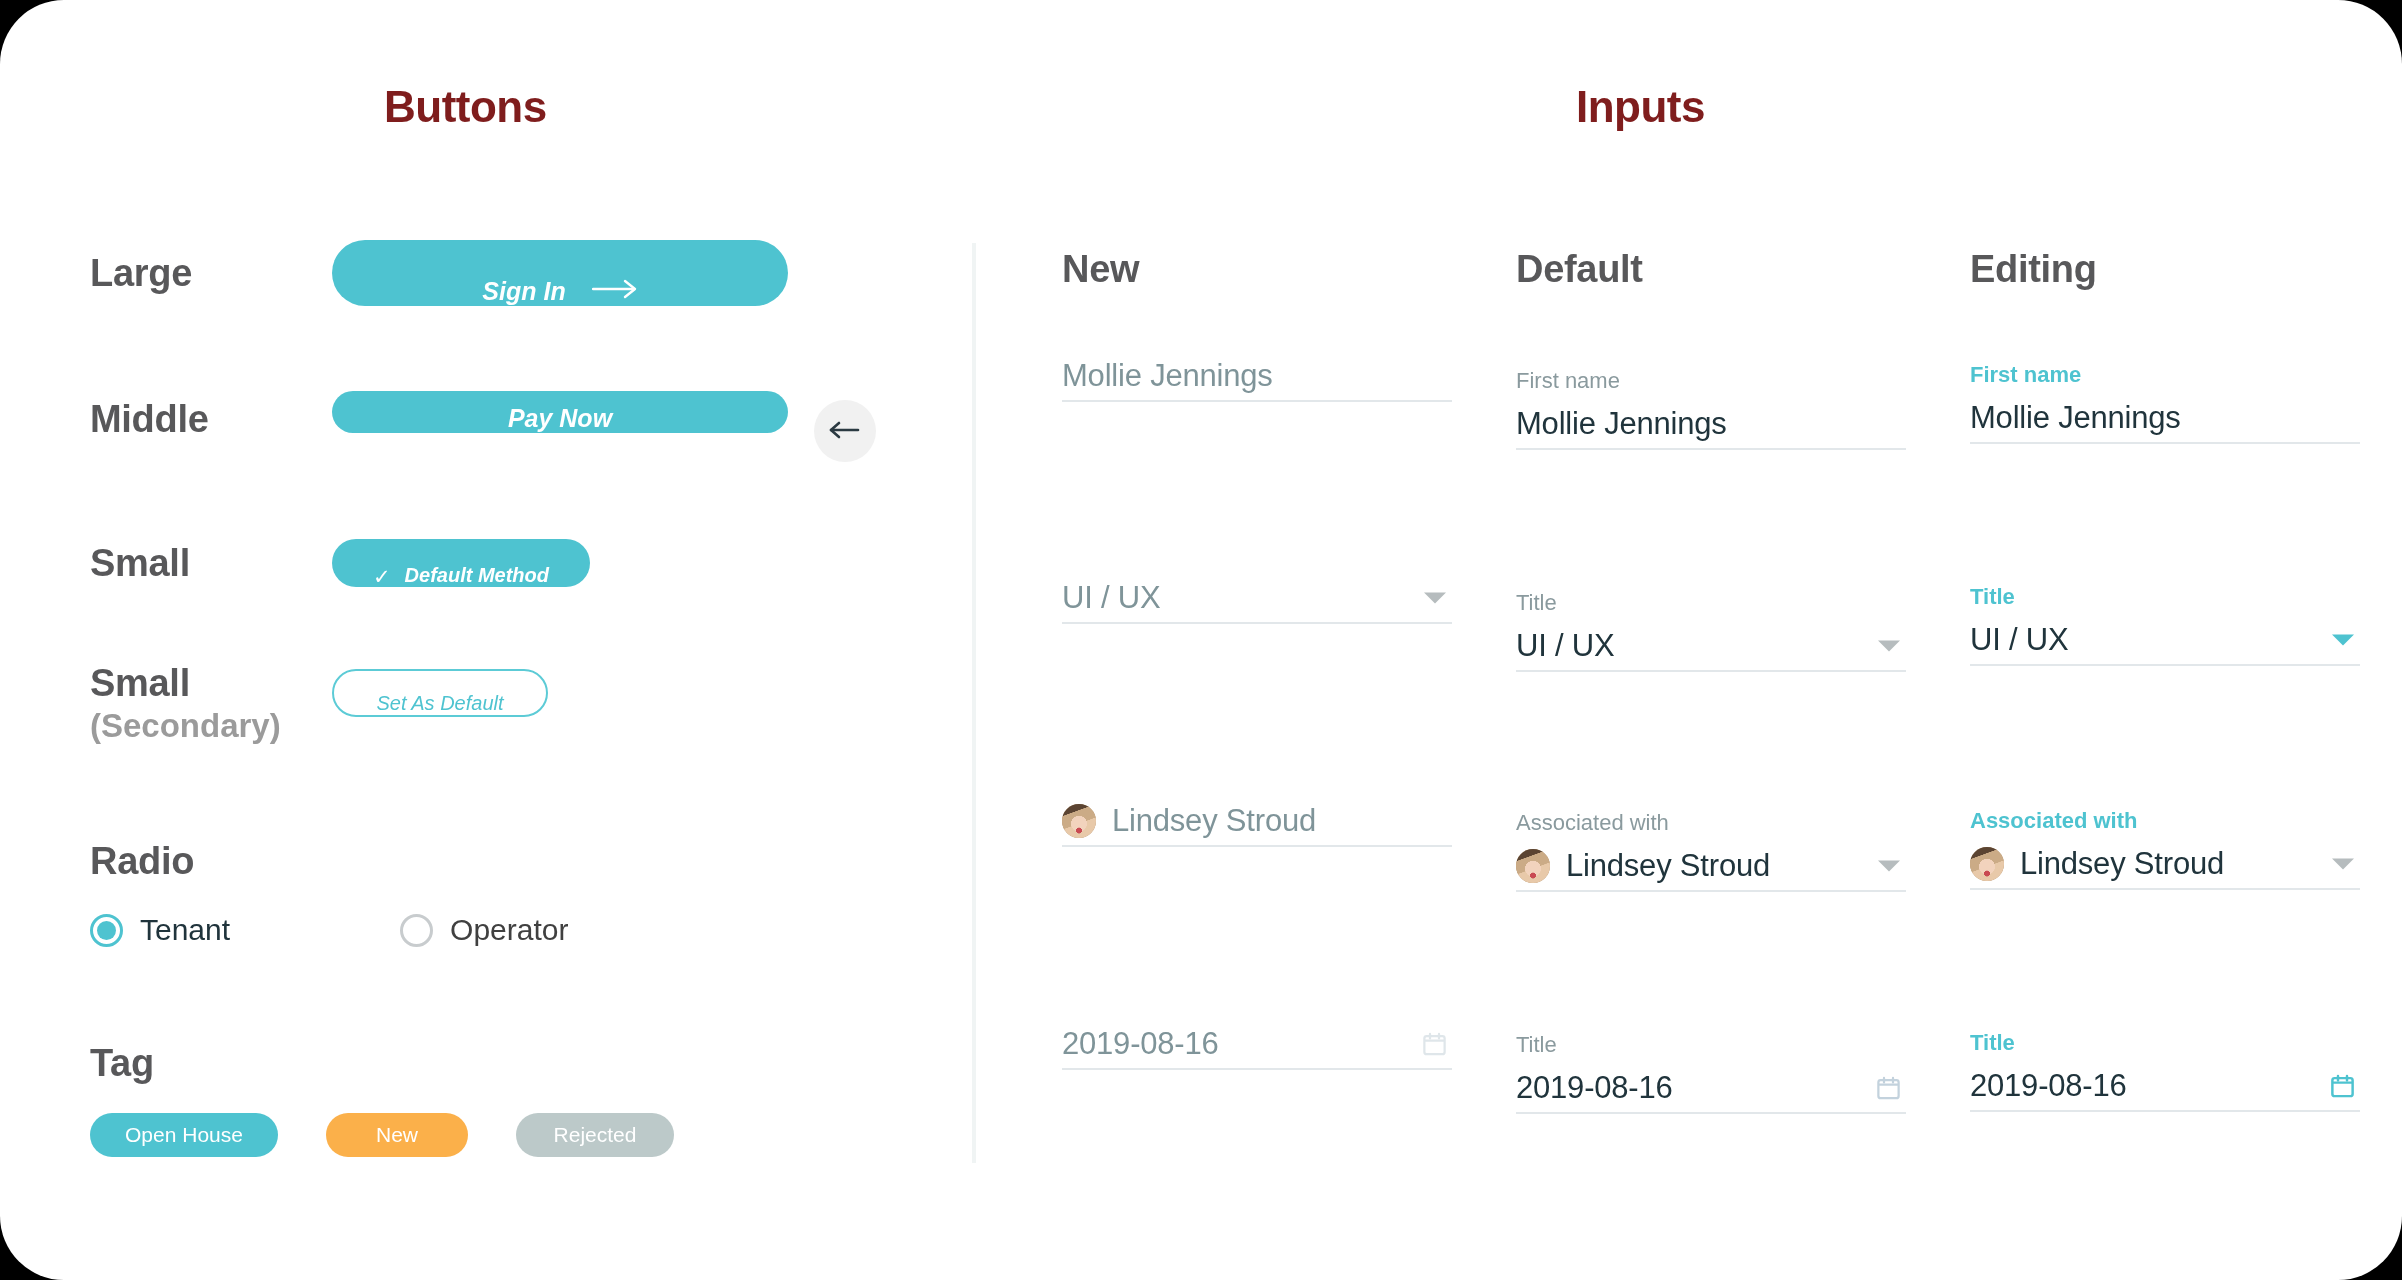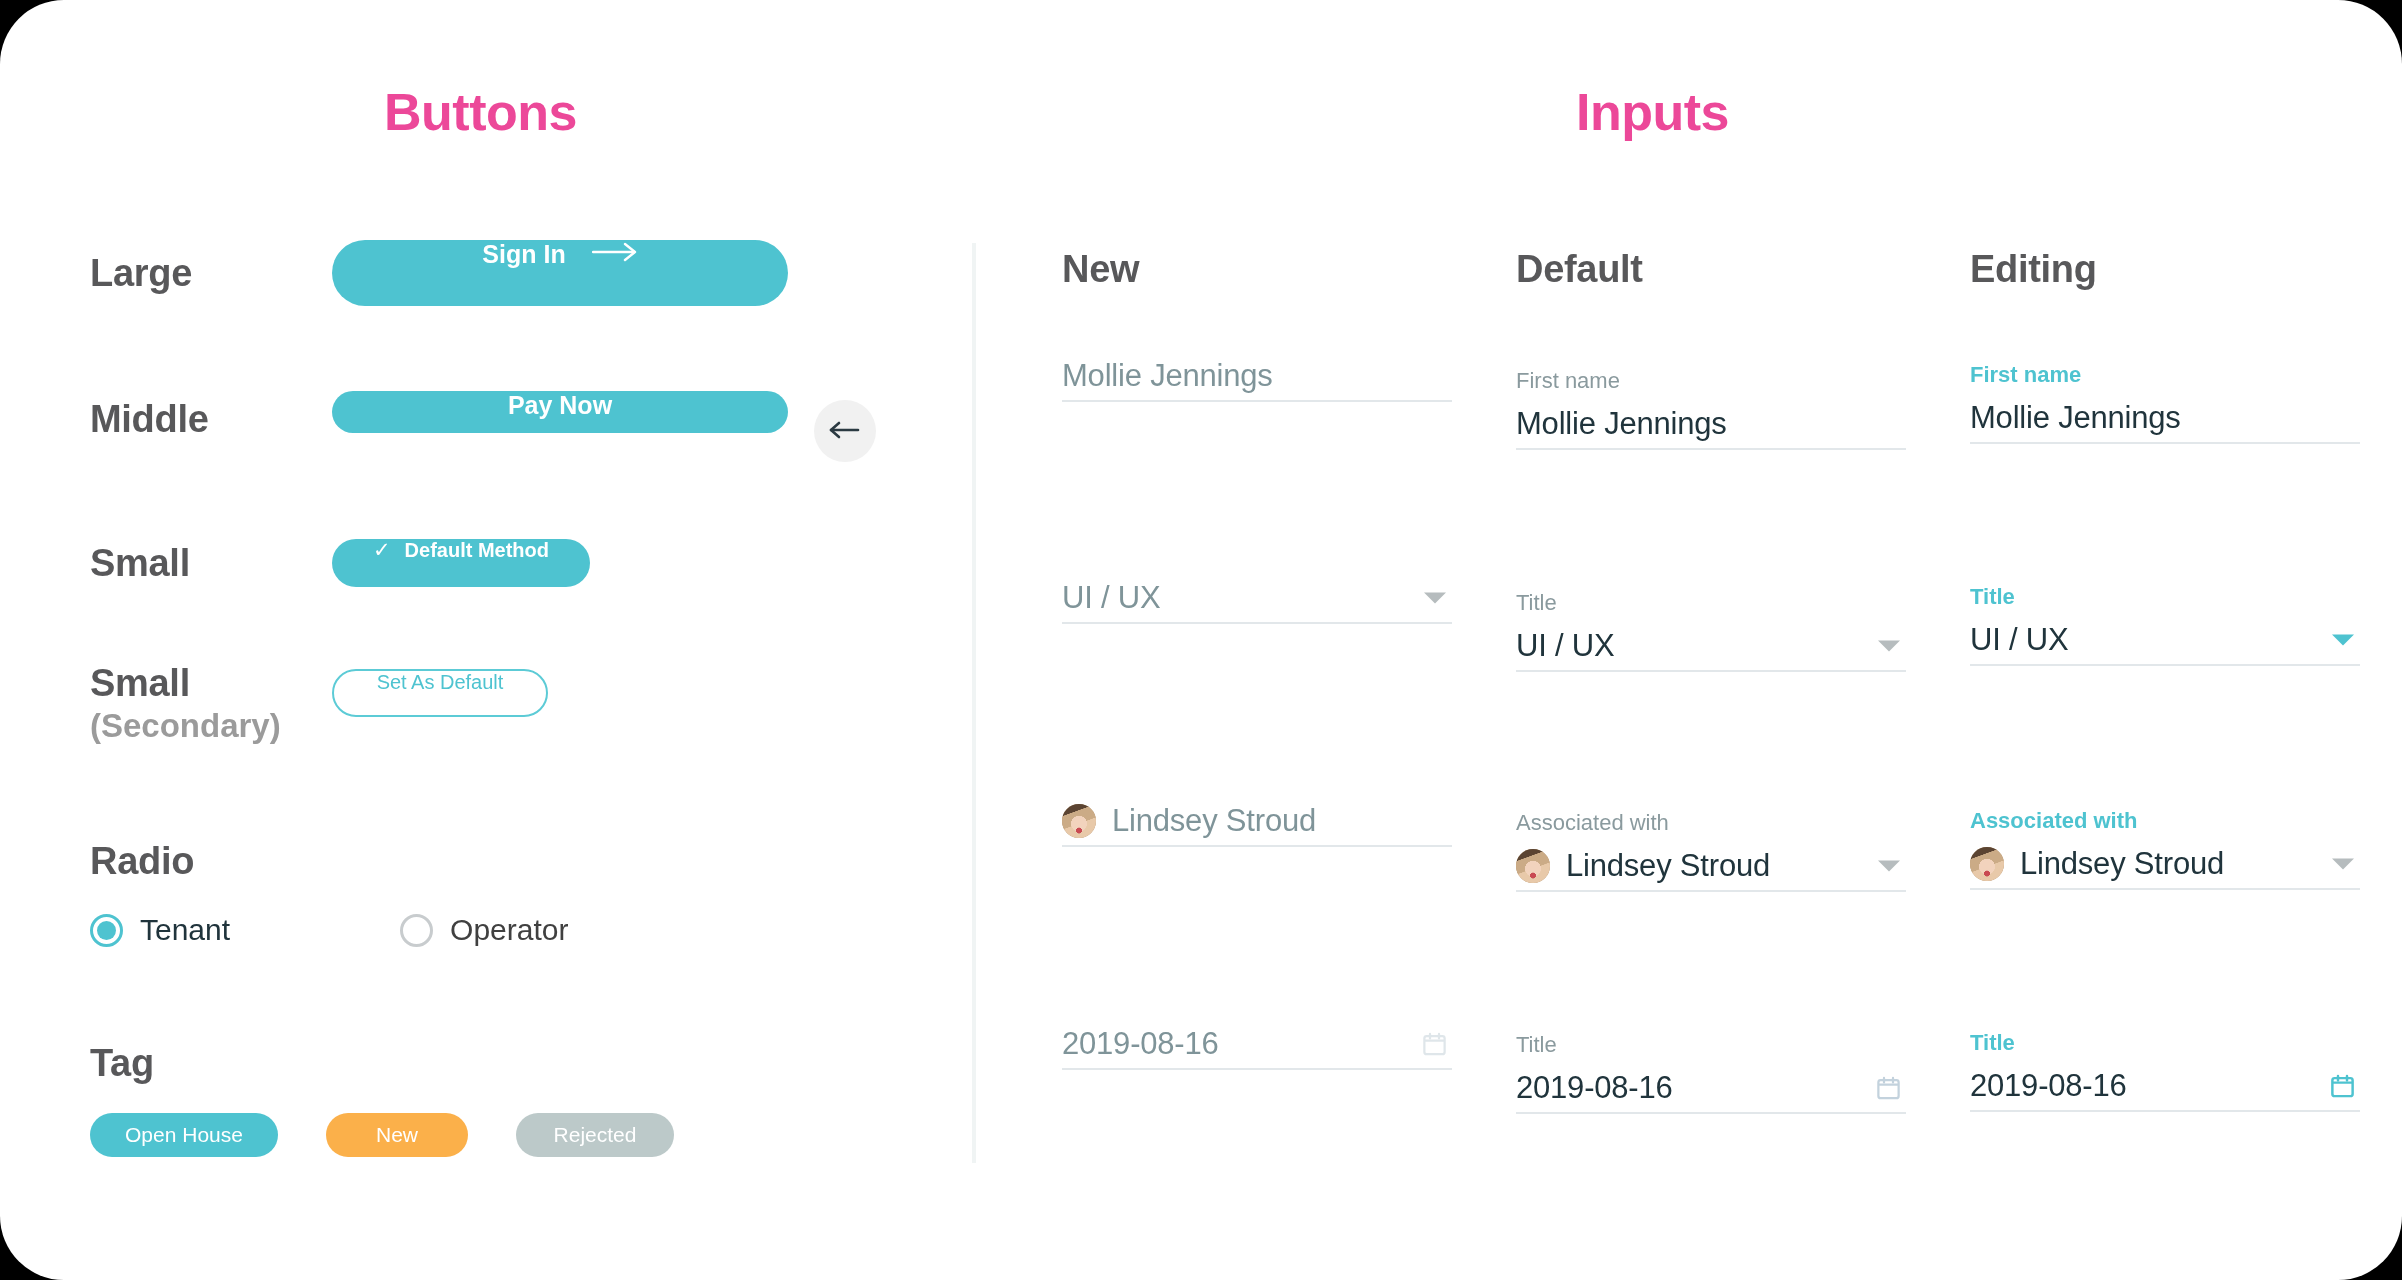"Buttons" .section-title { color: #ec4899 -> #7f1d1d; font-size: 52px -> 44px }
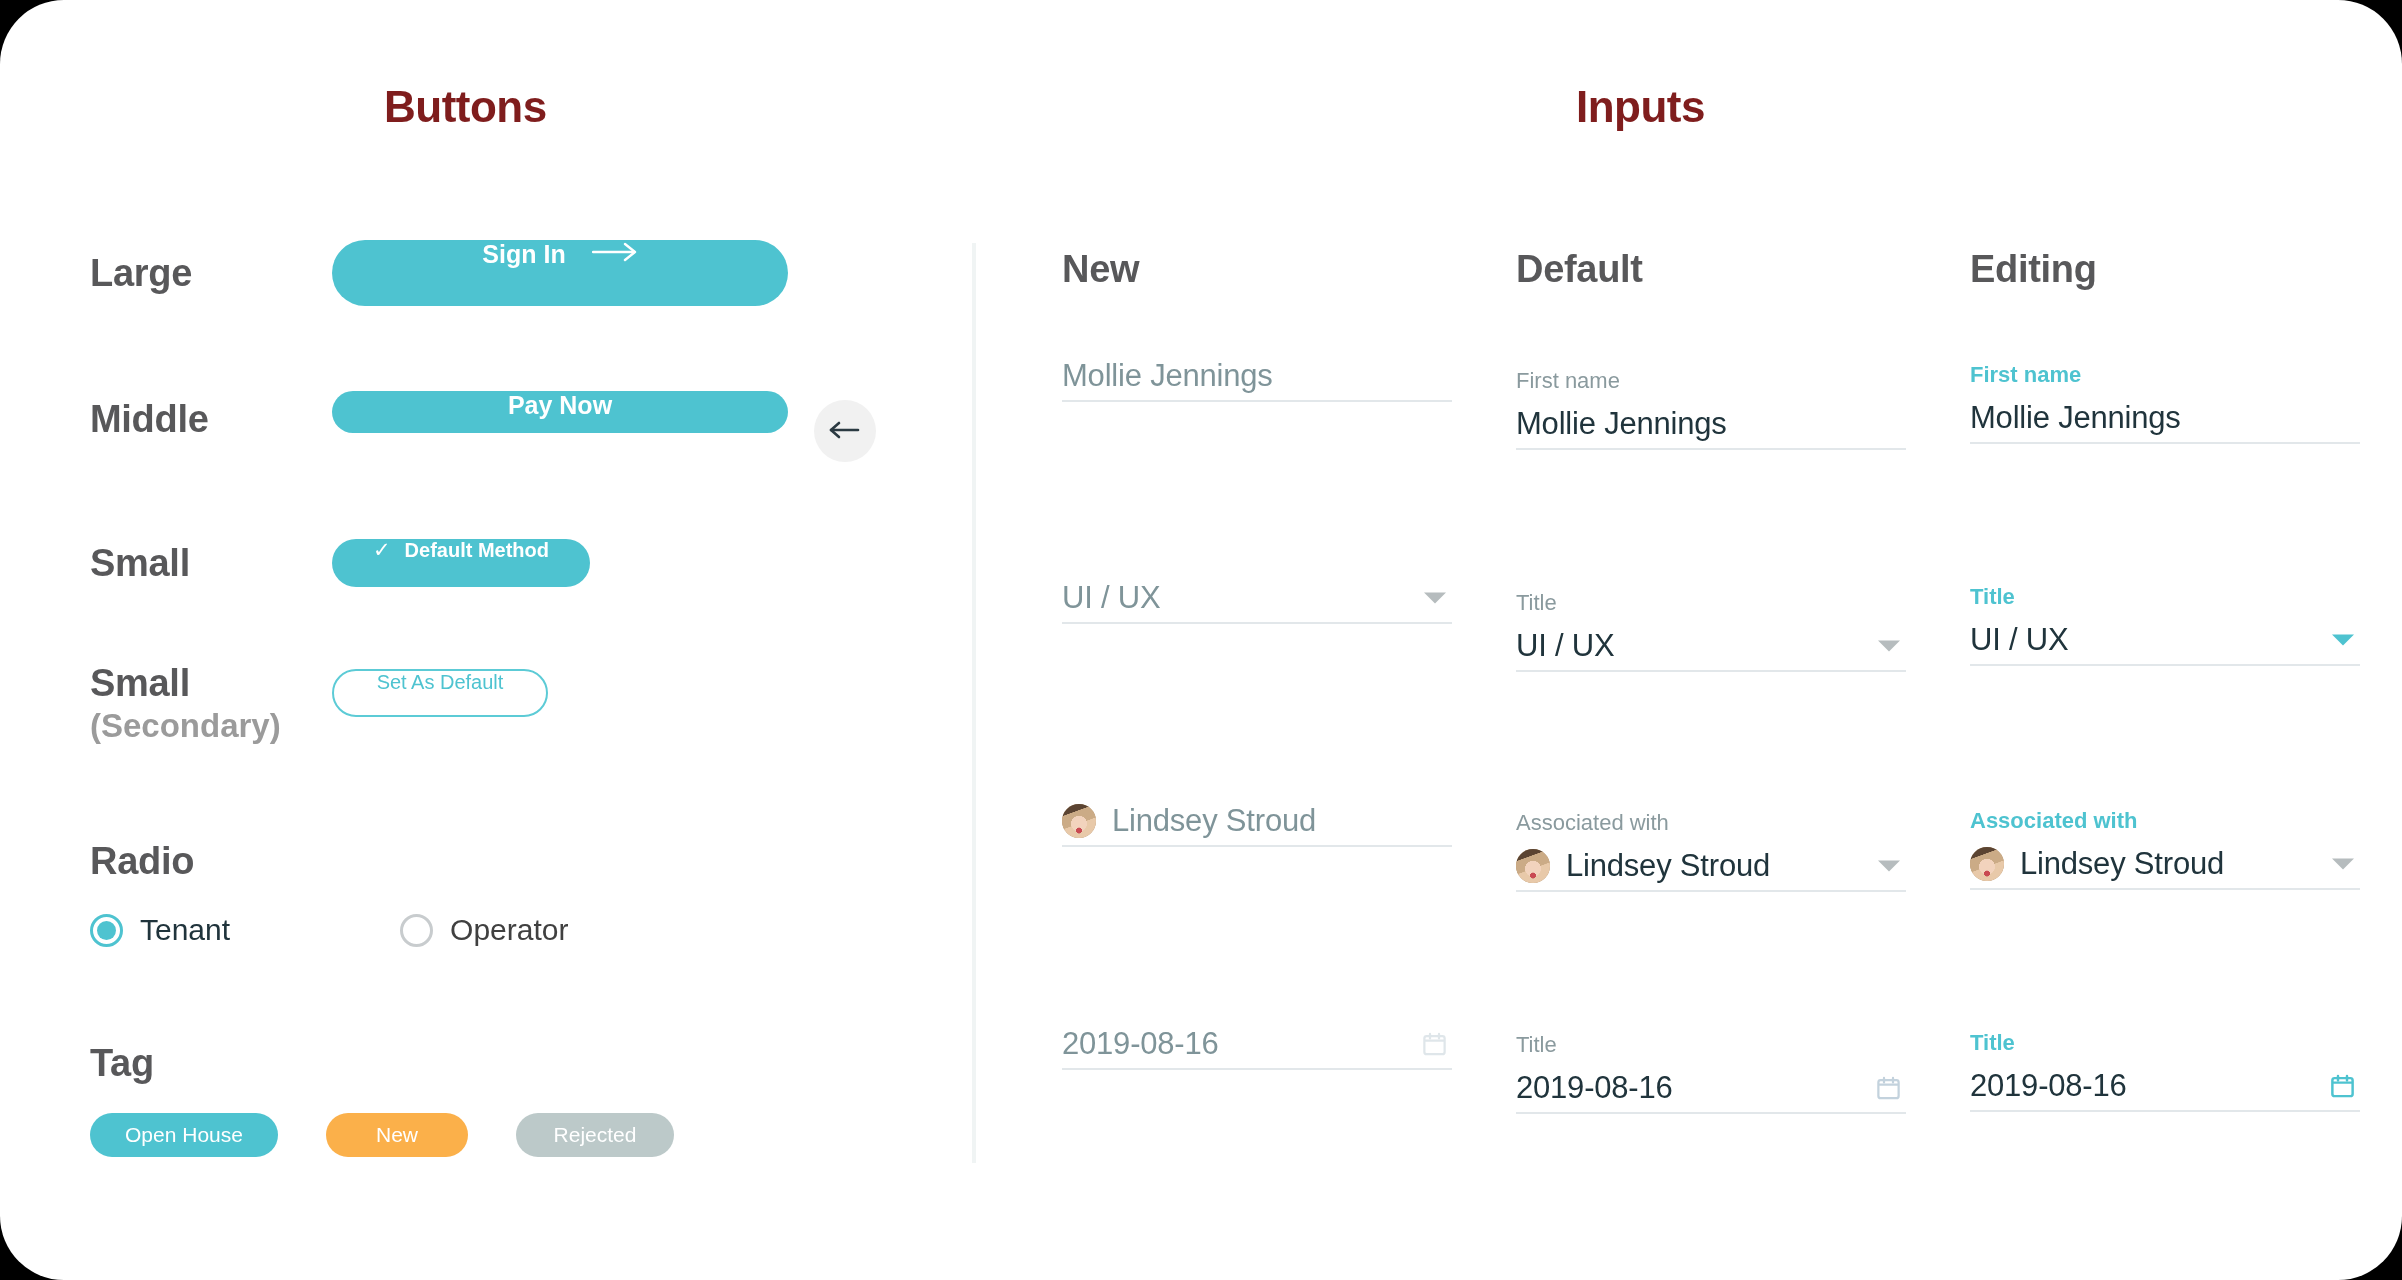"Sign In" .btn { align-items: flex-start -> flex-end; font-style: none -> italic }
